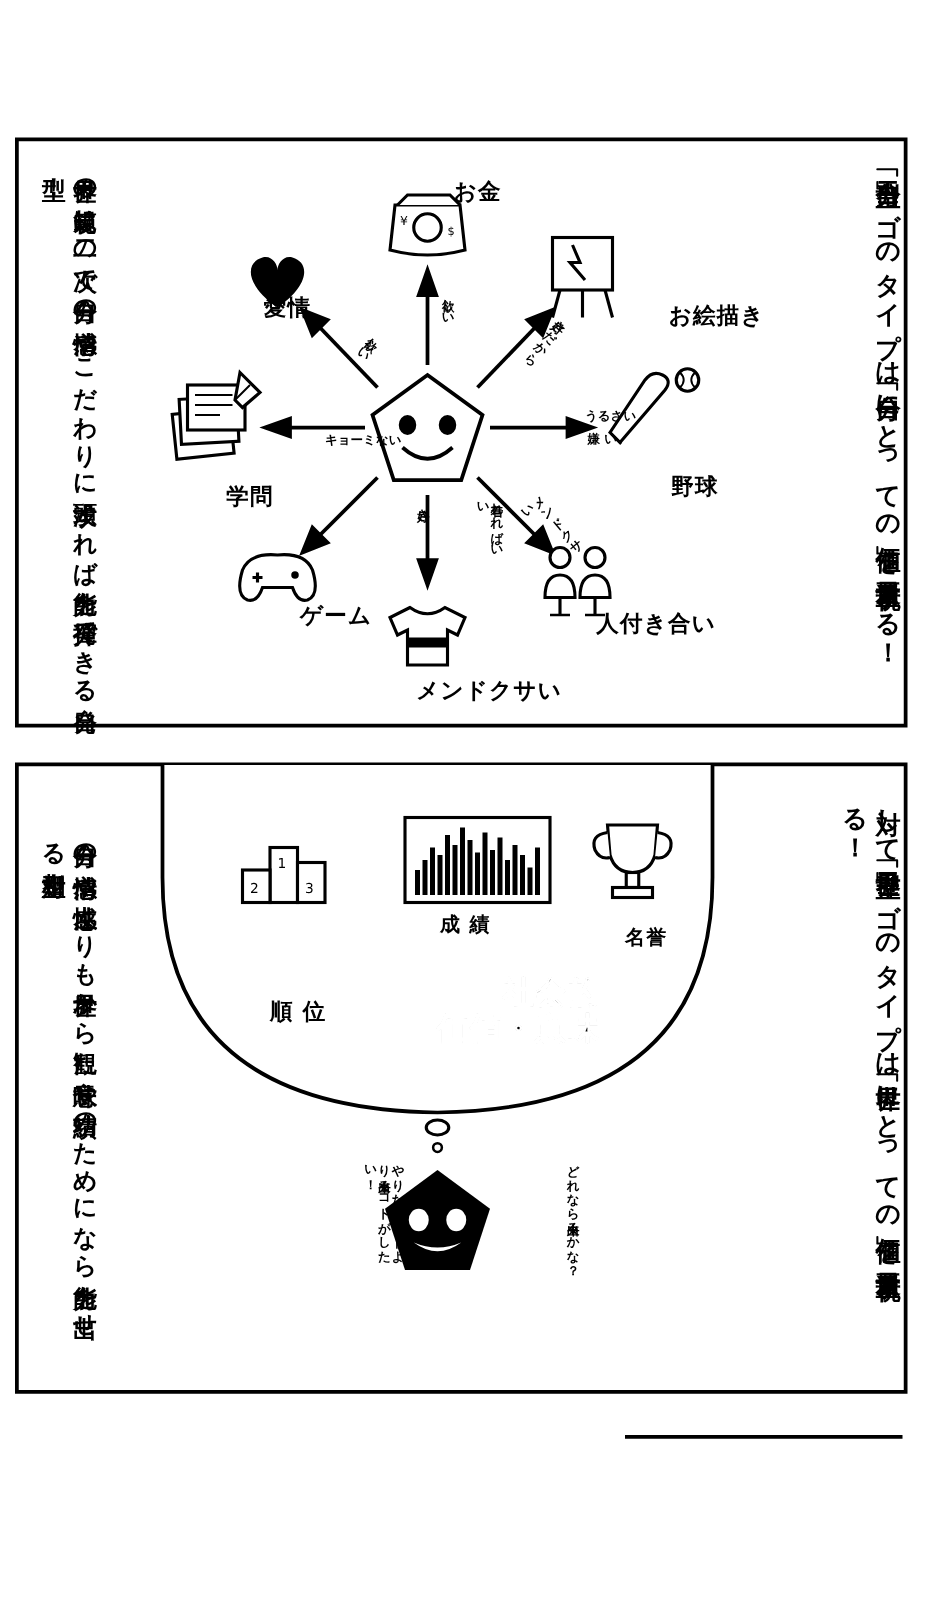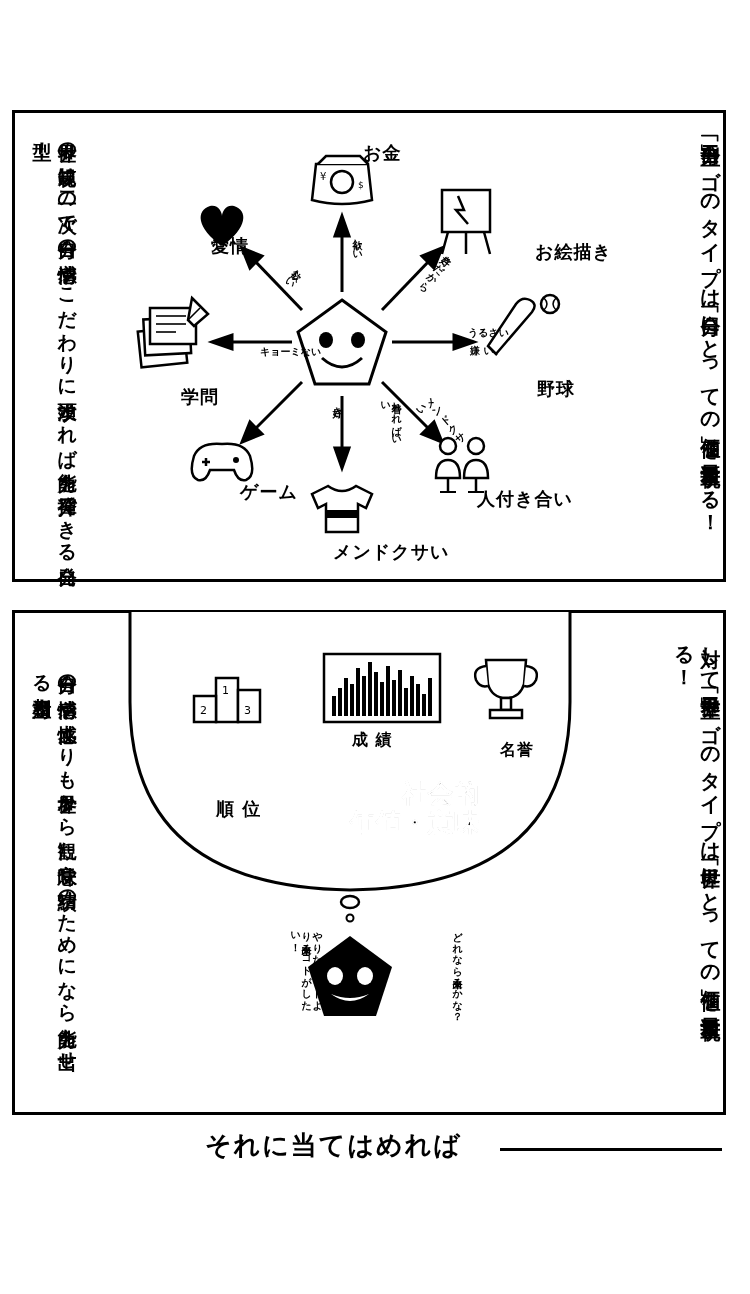"それに当てはめれば" div { html: <div>それに当てはめれば</div> -> none }
